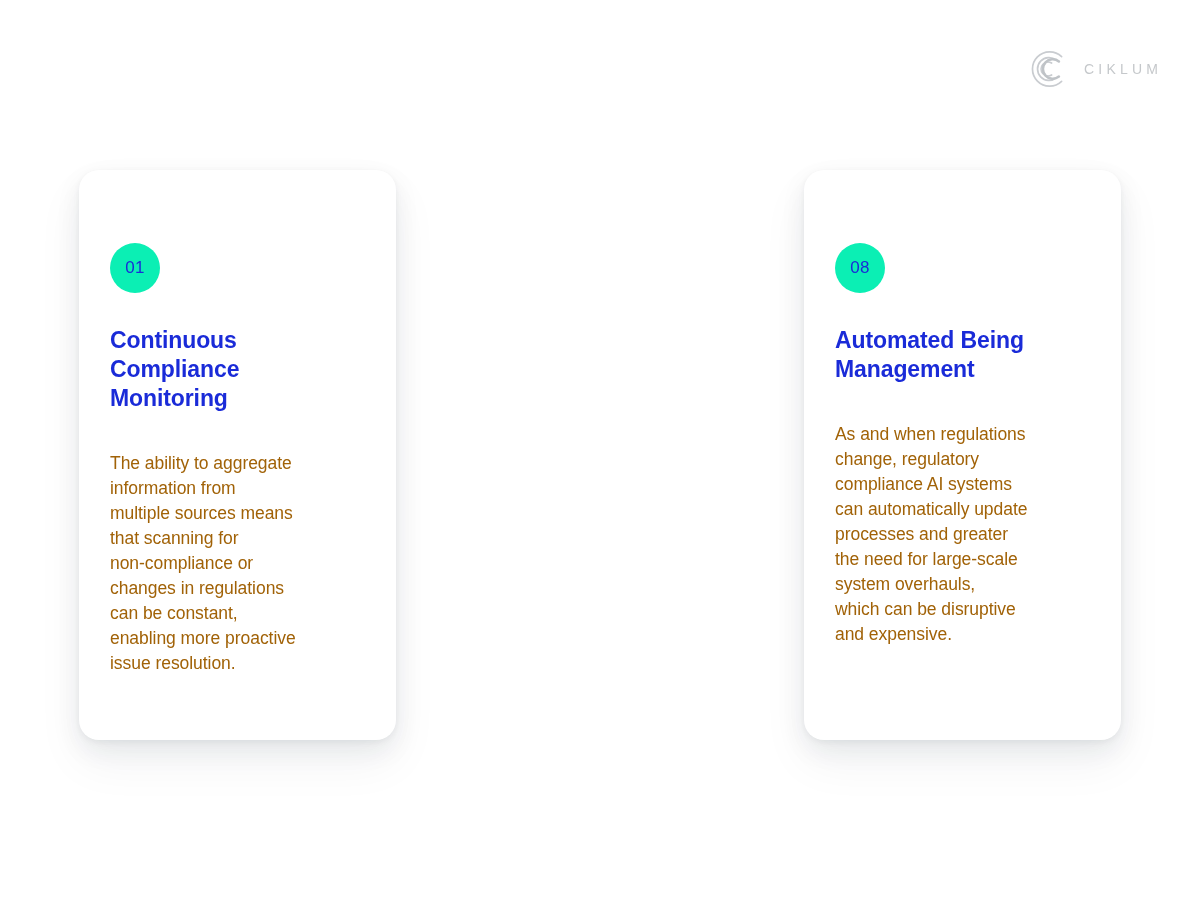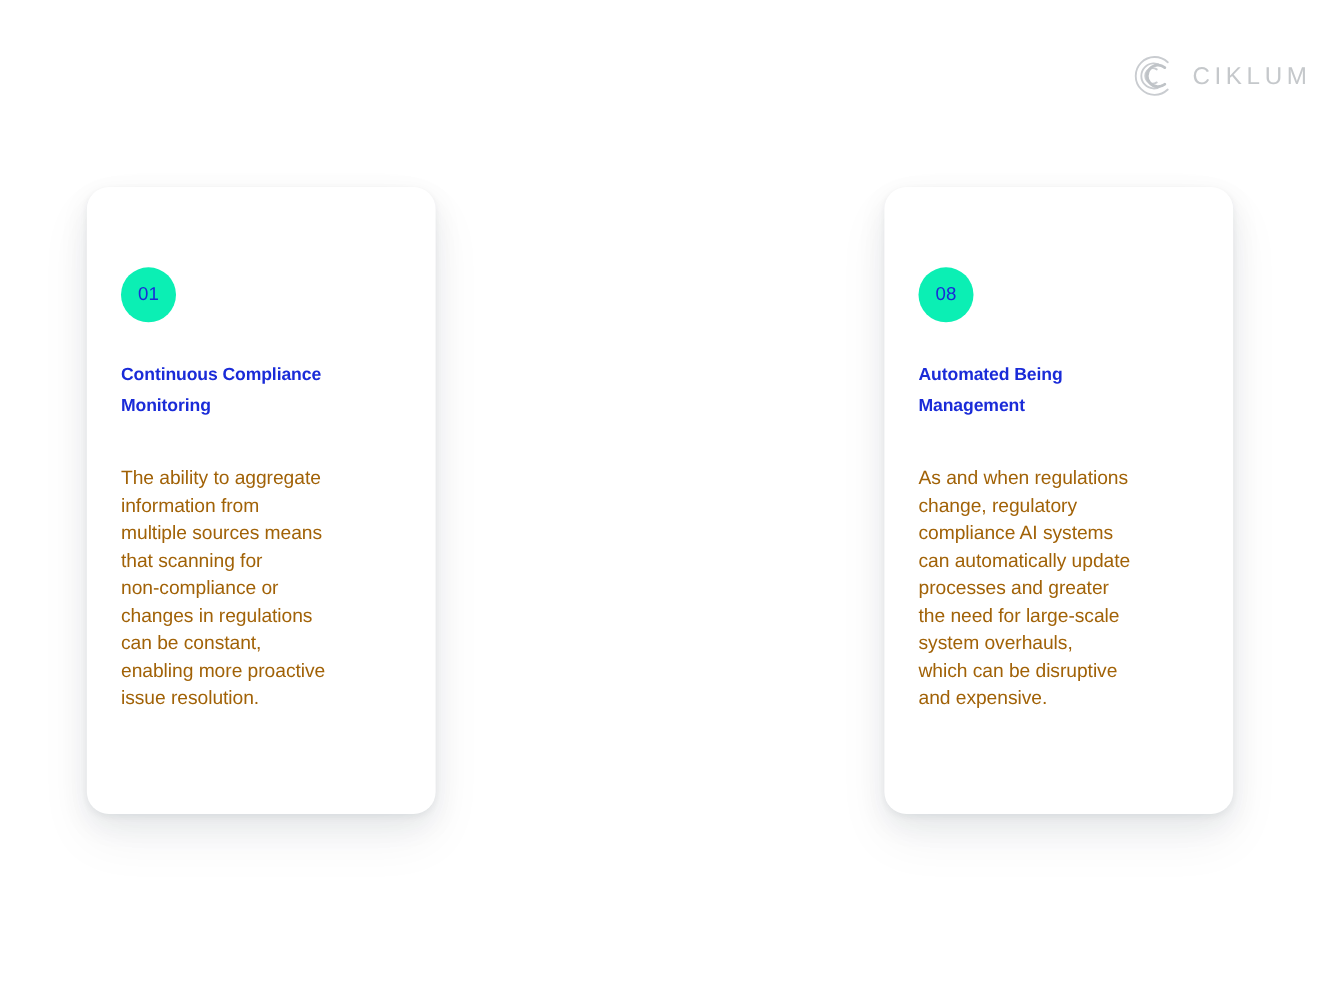"CIKLUM" .logo-word { font-size: 22px -> 14px }
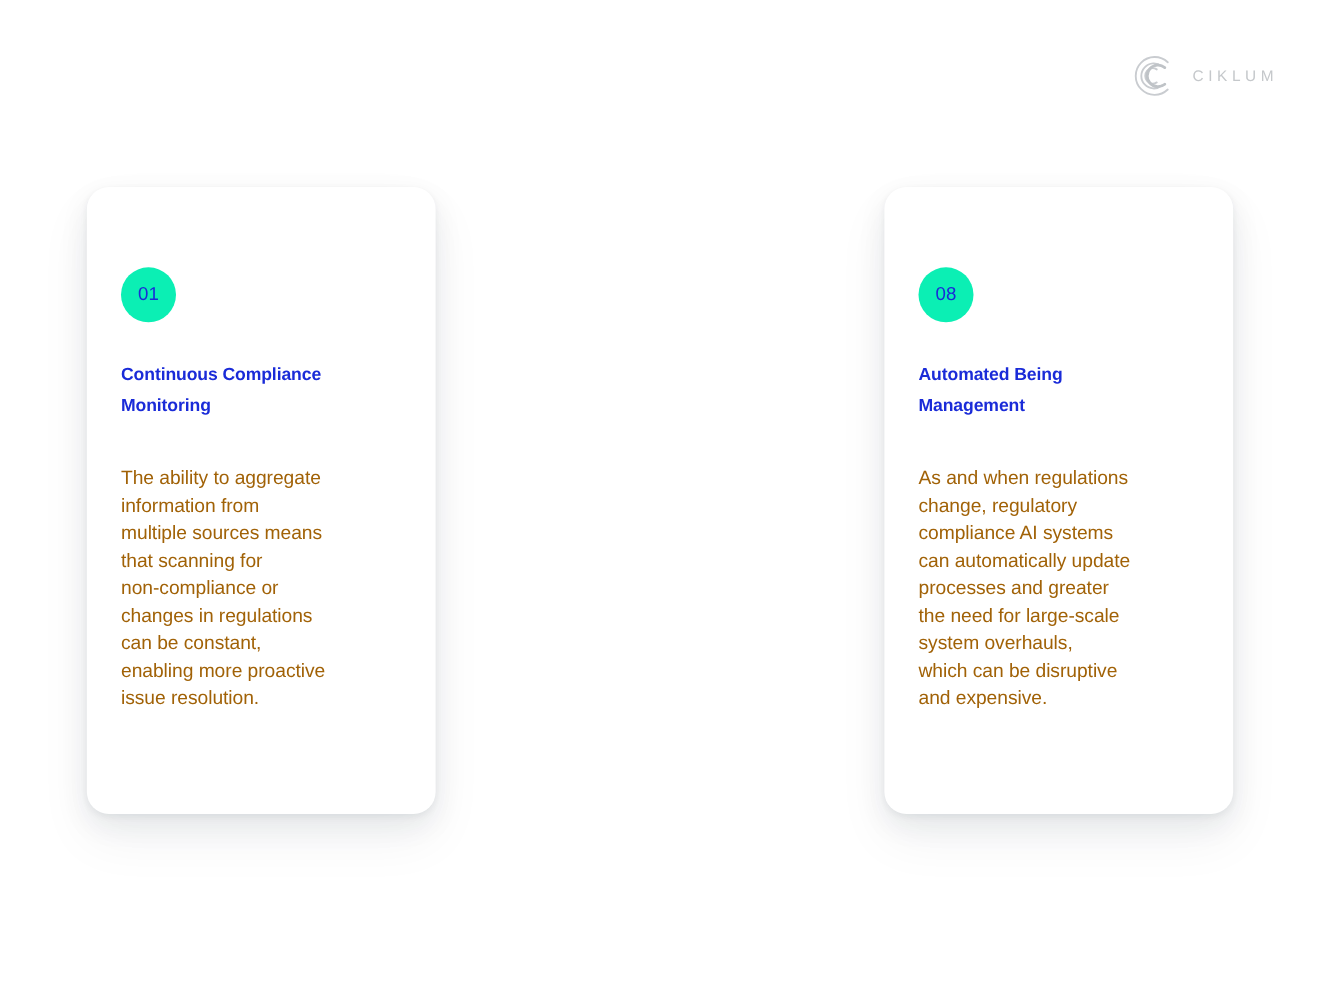"Continuous Compliance" .card-title { font-size: 16px -> 23px }
